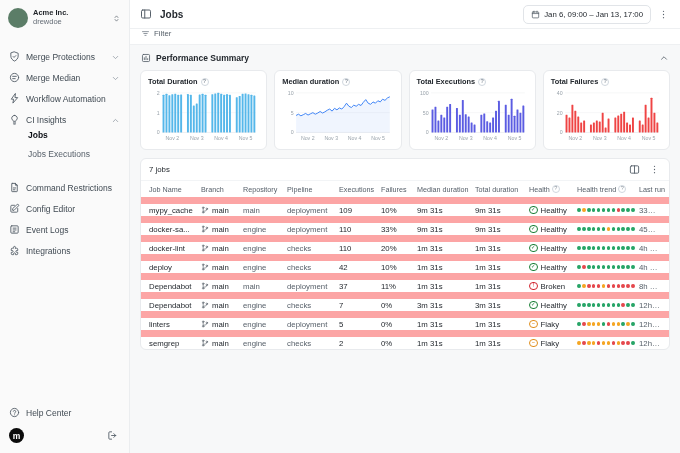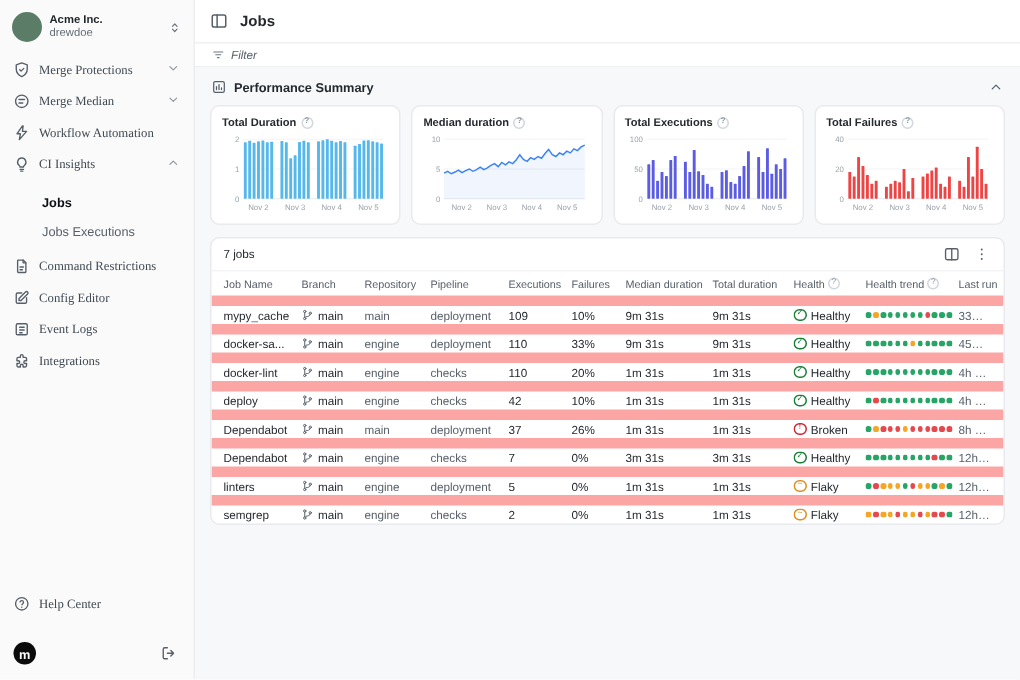"Jan 6, 09:00 – Jan" div.hdr-right { html: none -> <div> <button> <span> <svg> <rect></rect> <path></path> </svg> </span> <span>Jan 6, 09:00 – Jan 13, 17:00</span> </button> <span> <svg> <circle></circle> <circle></circle> <circle></circle> </svg> </span> </div> }
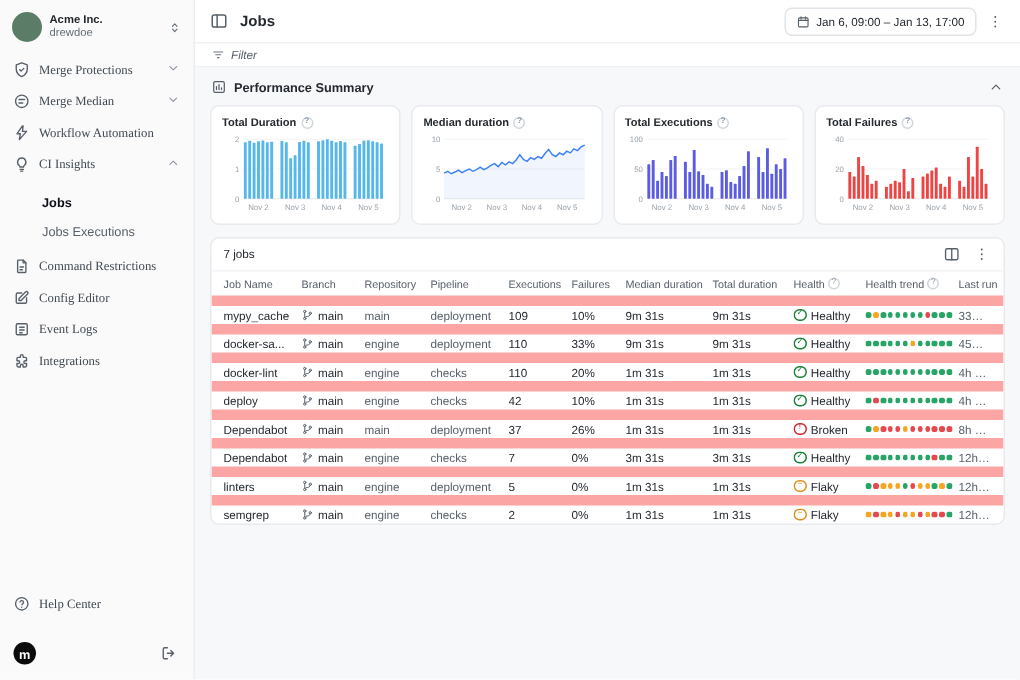"Filter" .filterbar { align-items: center -> flex-start; font-style: italic -> none }
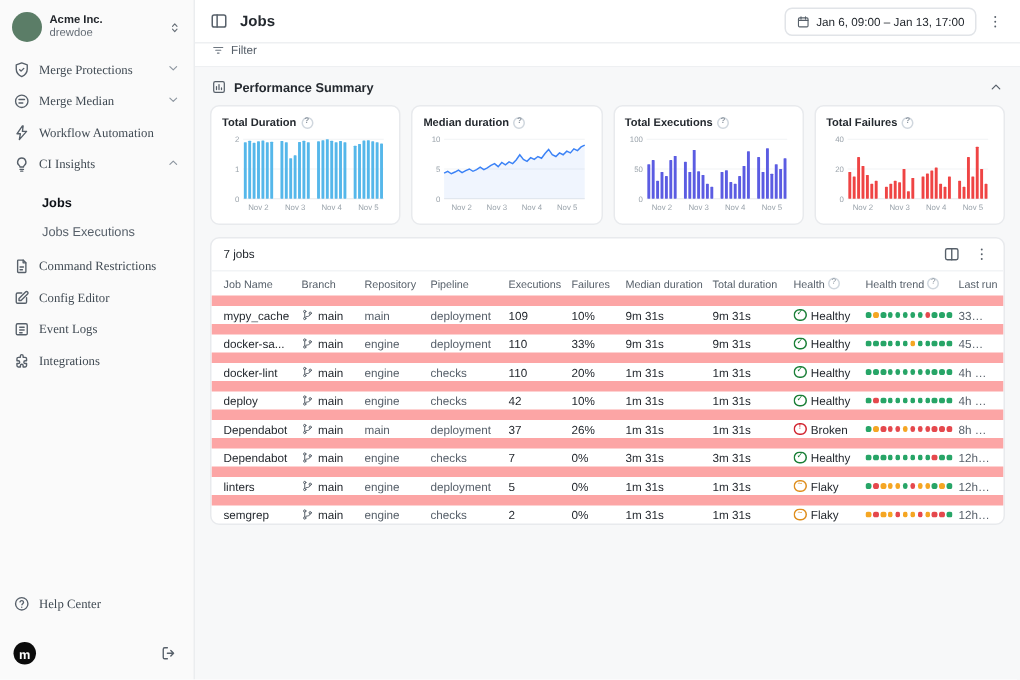"Merge Protections" .nav-item { align-items: flex-start -> flex-end; font-family: Liberation Serif, serif -> none }
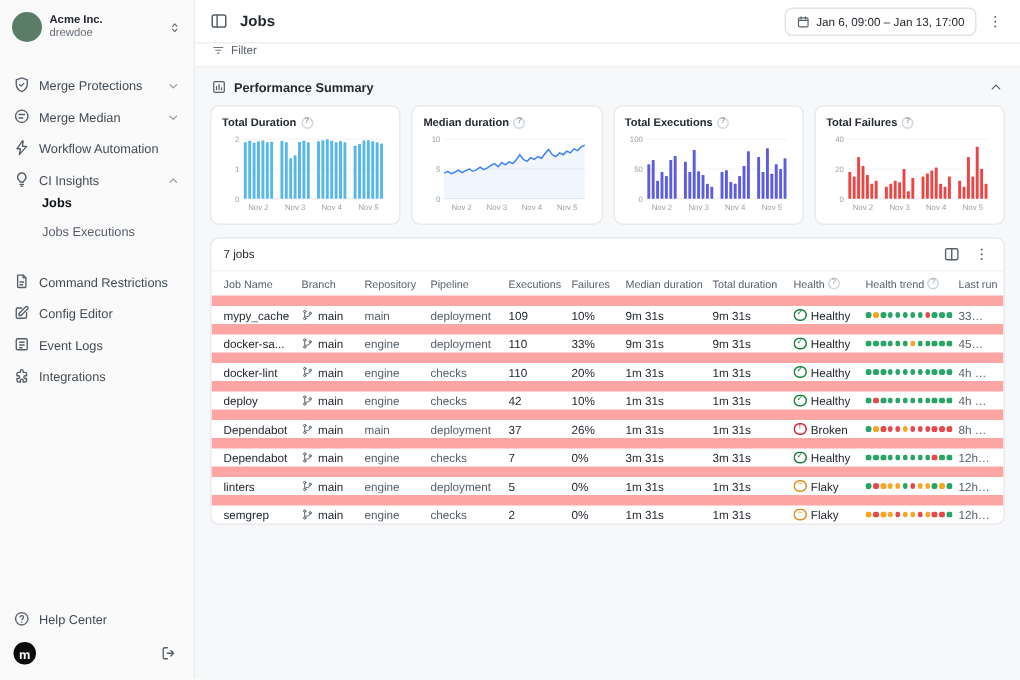"26%" span.cell { text: 26% -> 11% }
